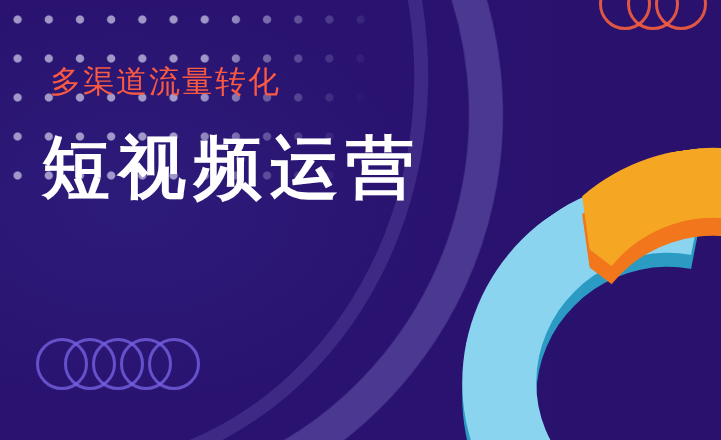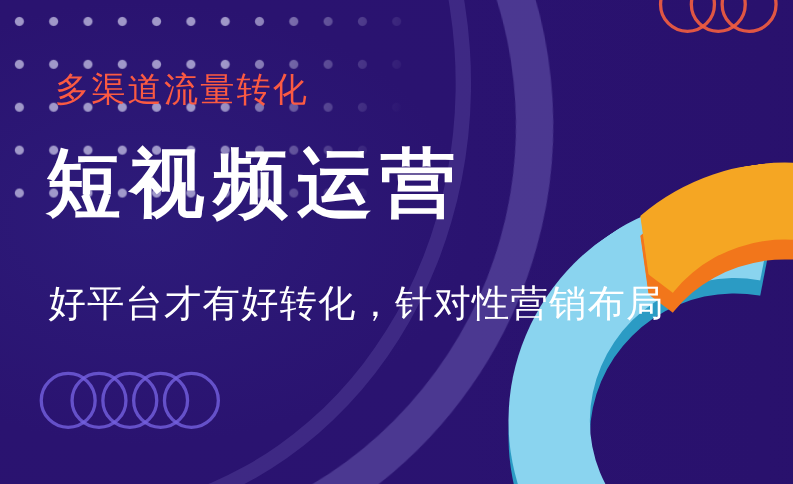"好平台才有好转化，针对性营销布局" div.subline { html: <div>好平台才有好转化，针对性营销布局</div> -> none }
